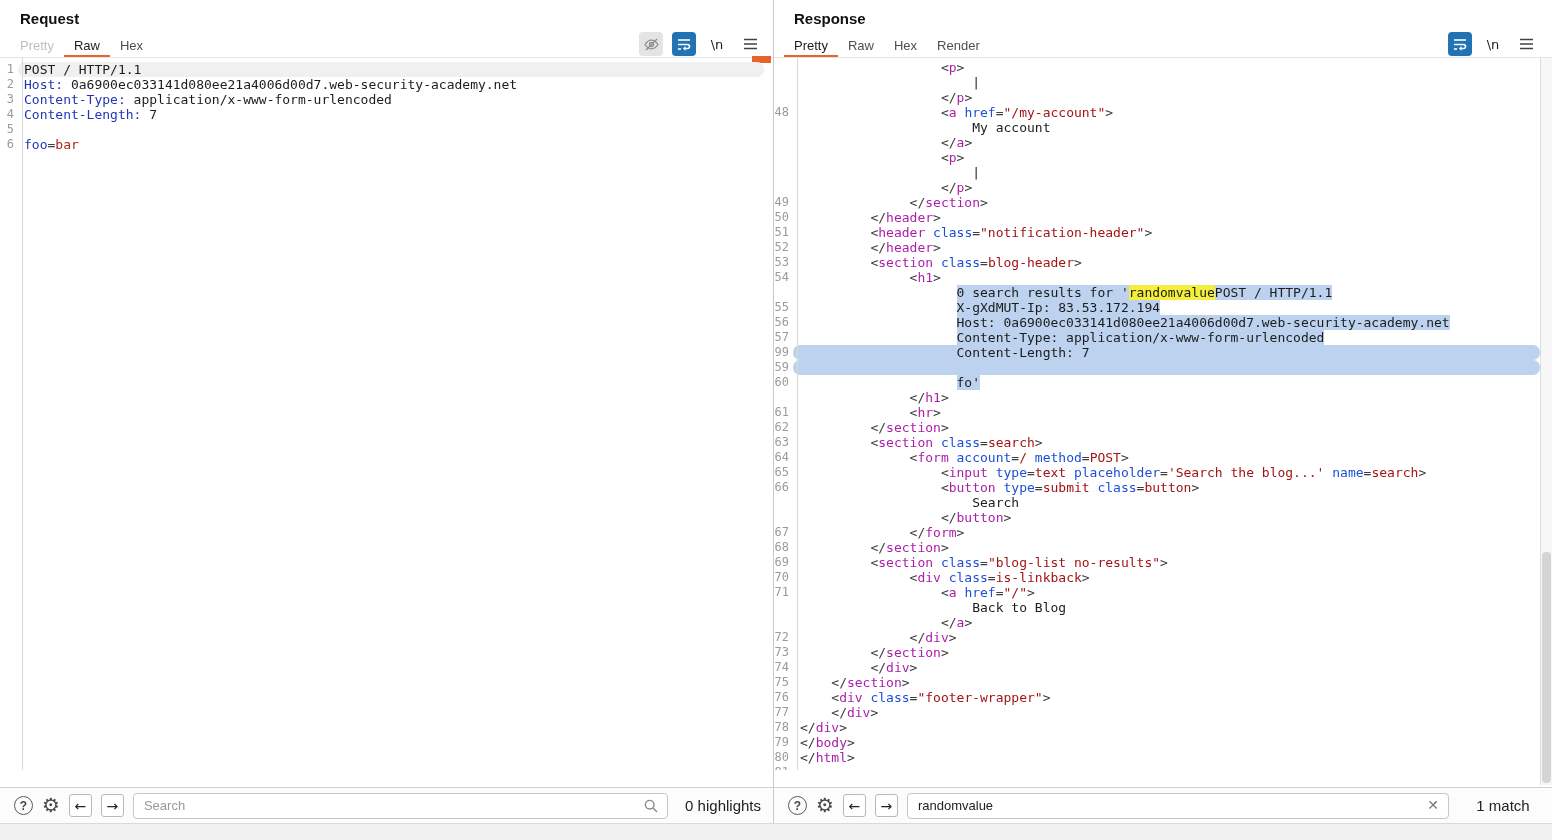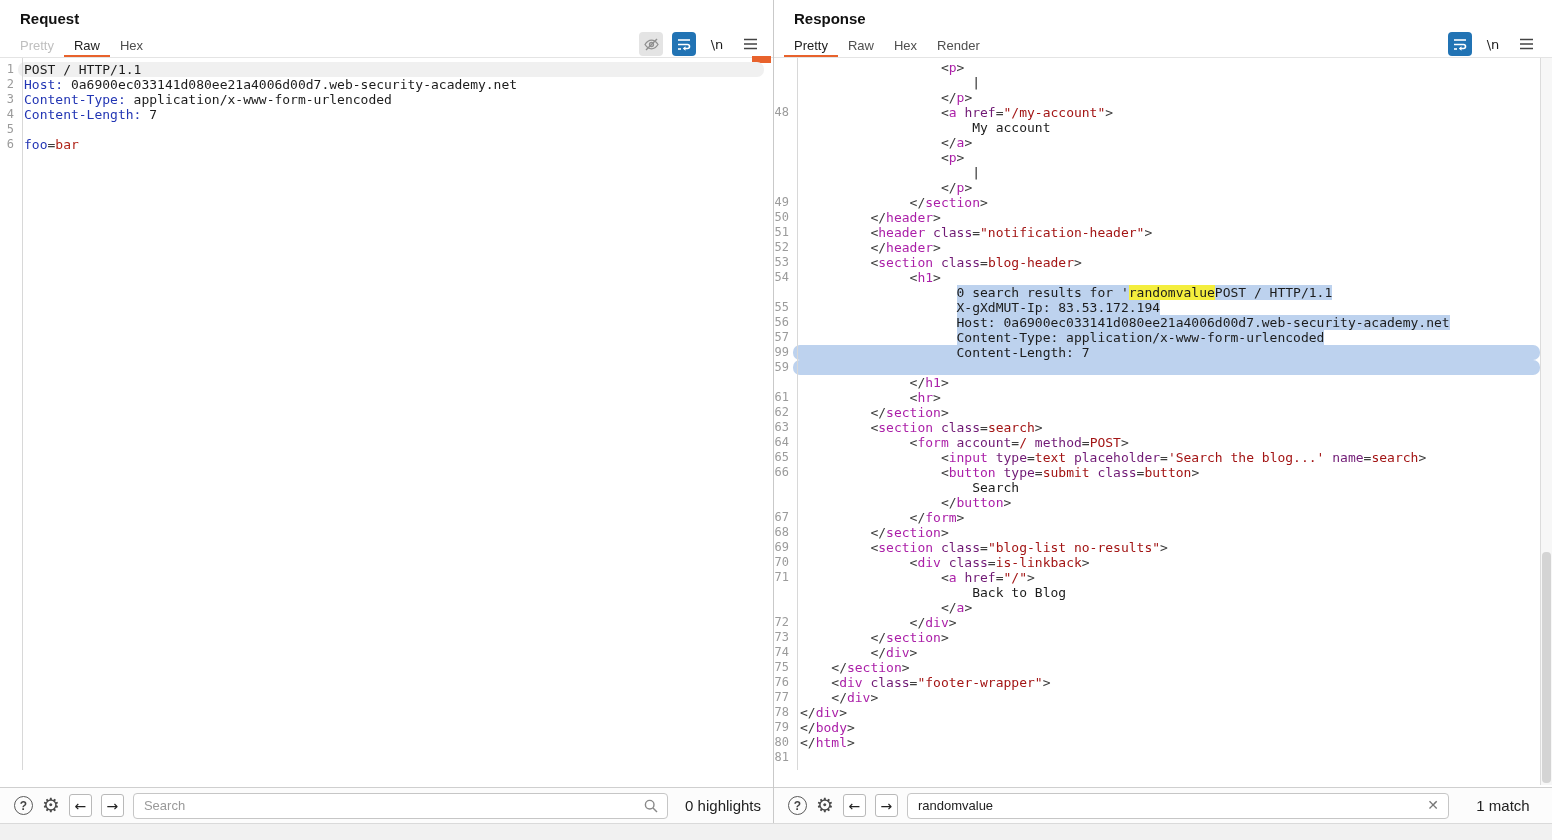"href" .tok-attr { color: #701a75 -> #1d4ed8 }
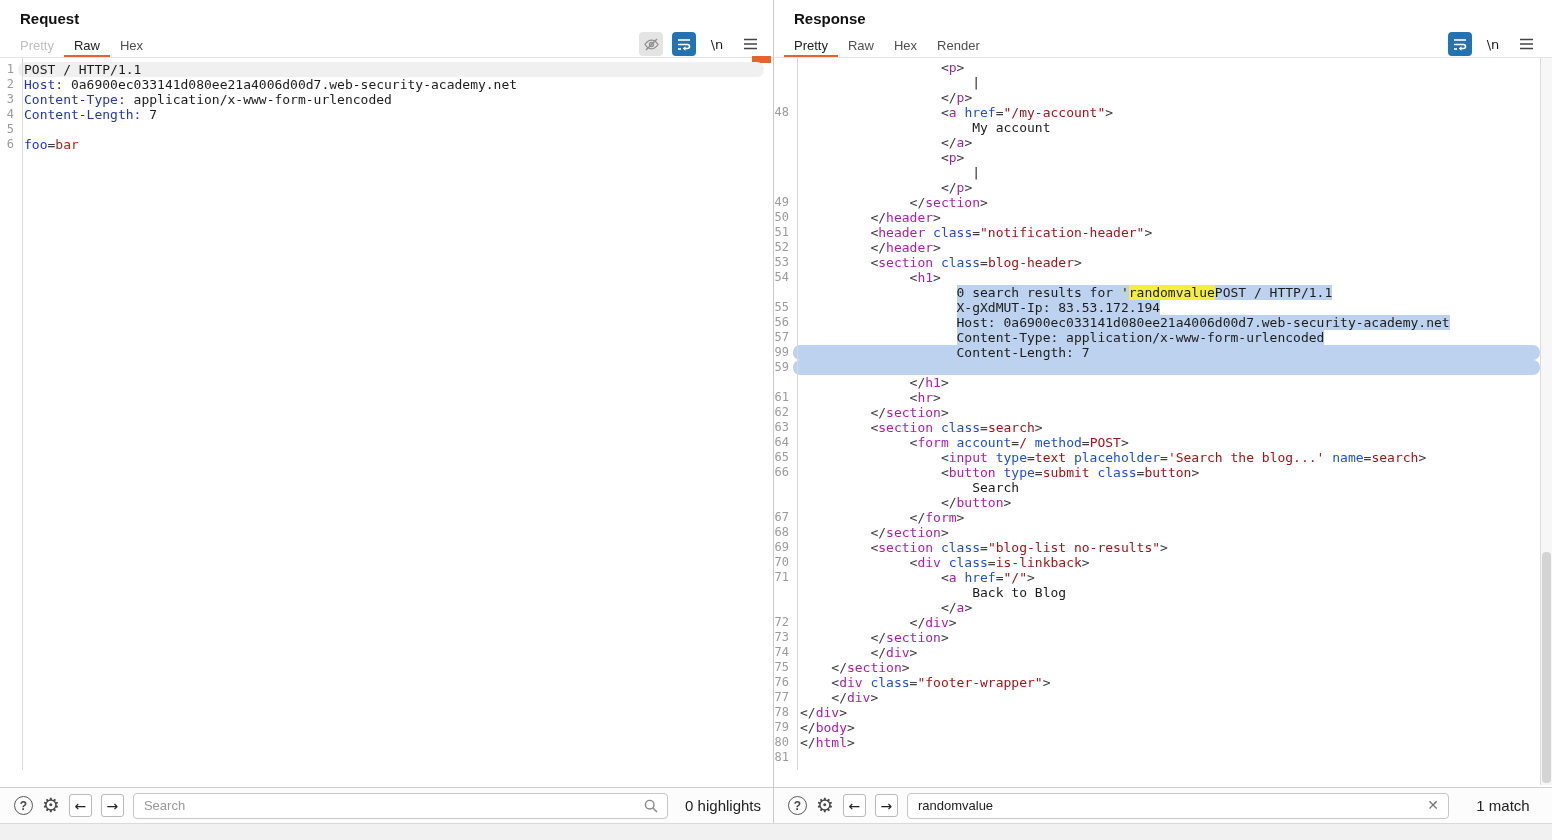"60" div.crow { html: none -> <div> <span>60</span> <span> <span>fo'</span></span> </div> }
